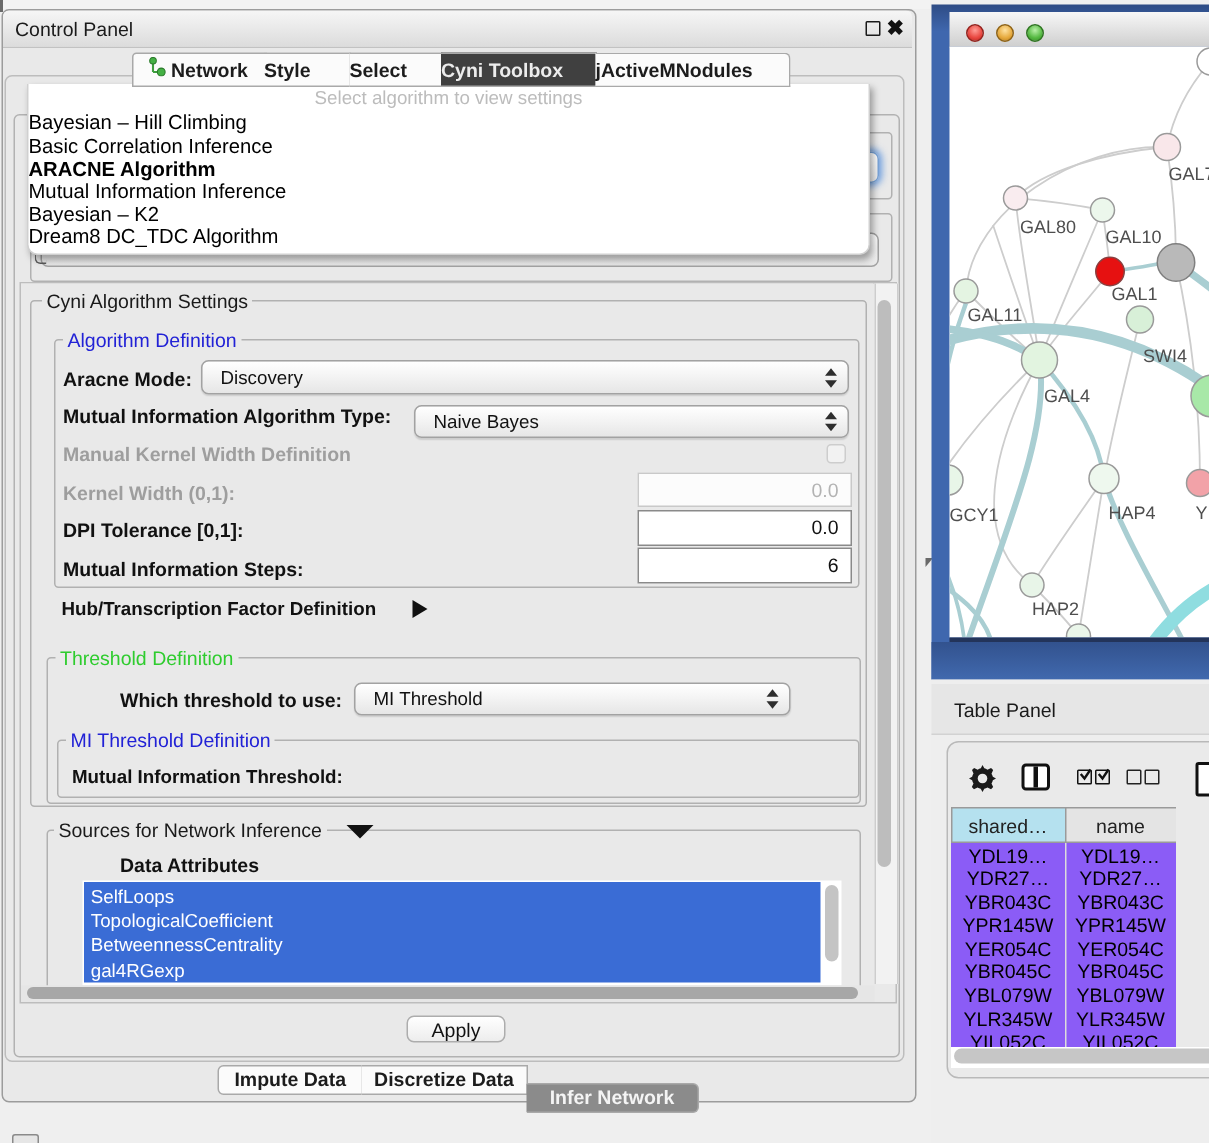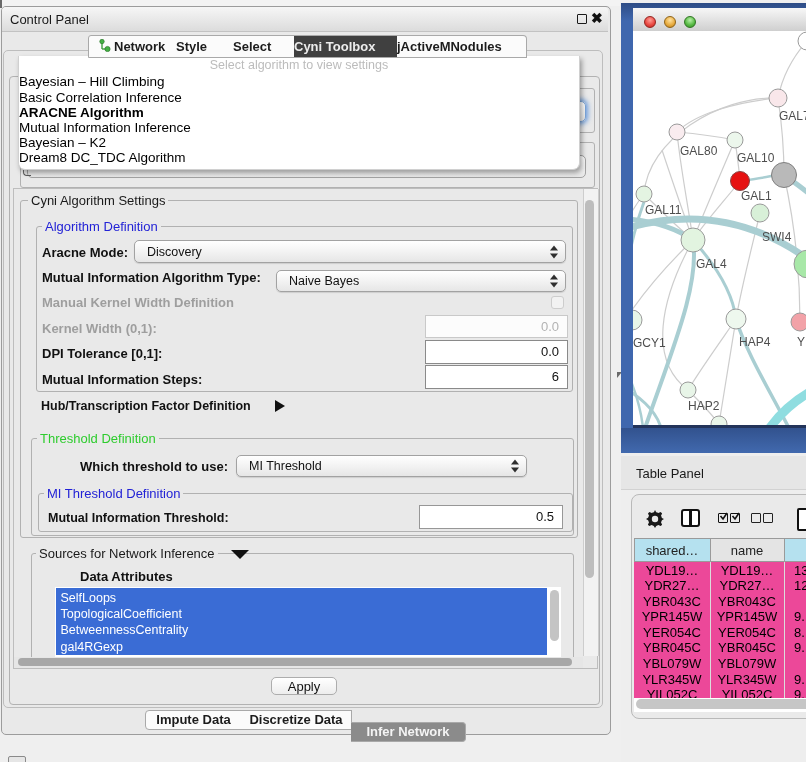"0.5" div.fld { html: <div>0.5</div> -> none }
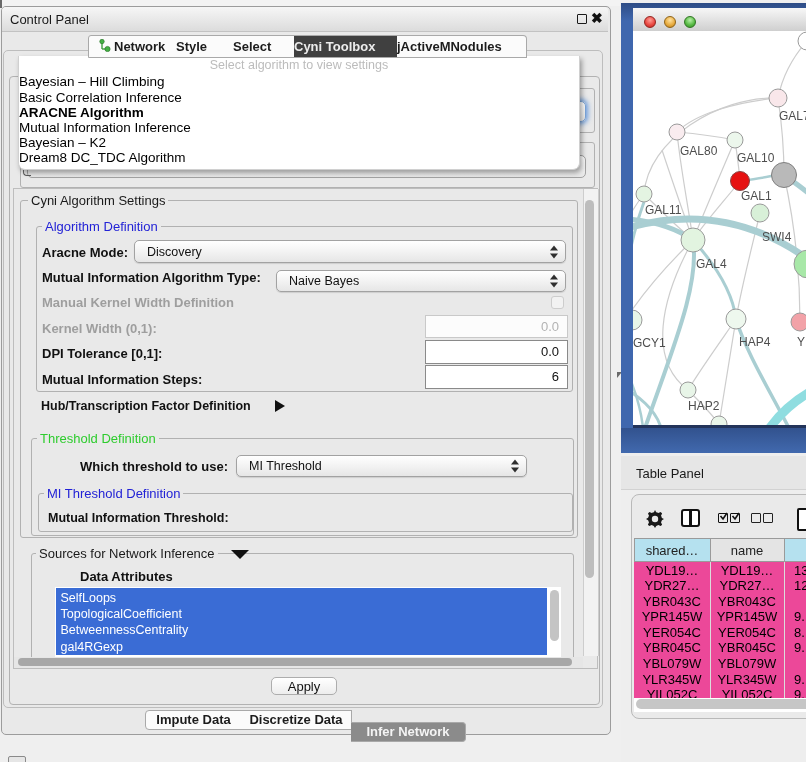"shared…" div.abs { background: #ec4899 -> #8b5cf6; width: 172px -> 150px }
